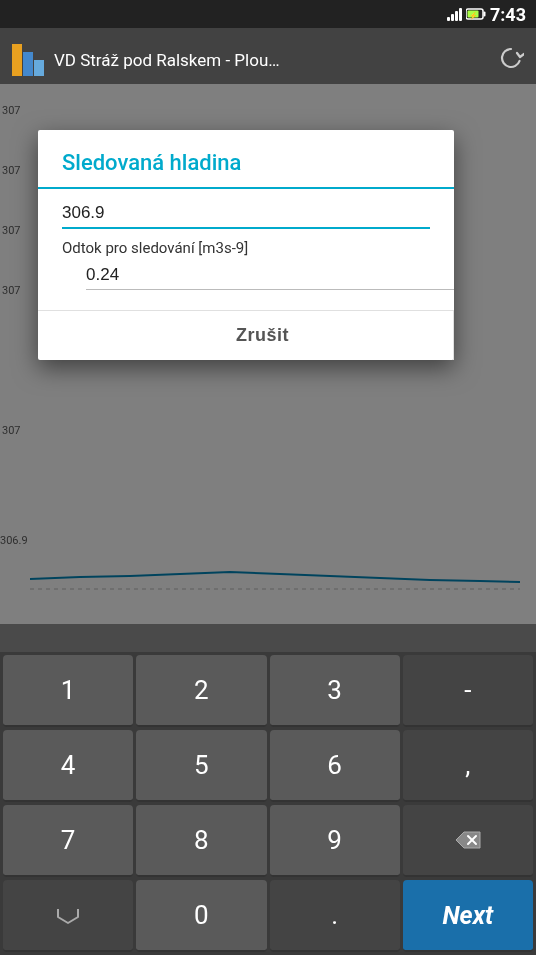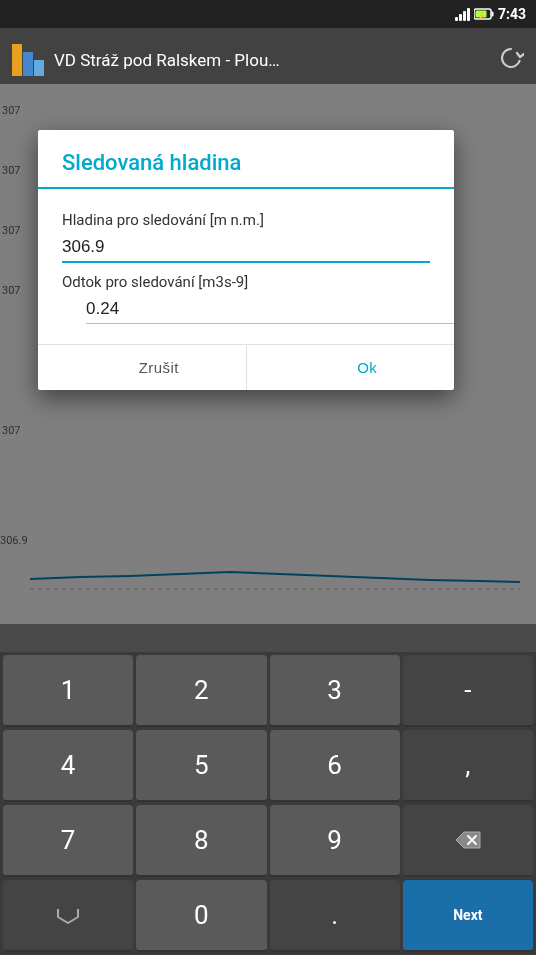"7:43" .status-time { font-size: 14px -> 18px }
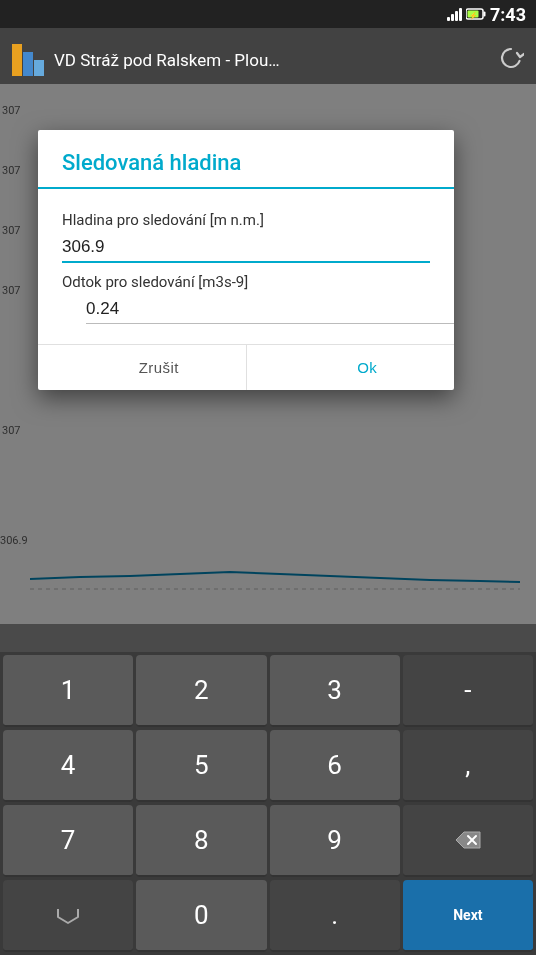"Hladina pro sledování [m n.m.]" div.dialog-field-label { html: <div>Hladina pro sledování [m n.m.]</div> -> none }
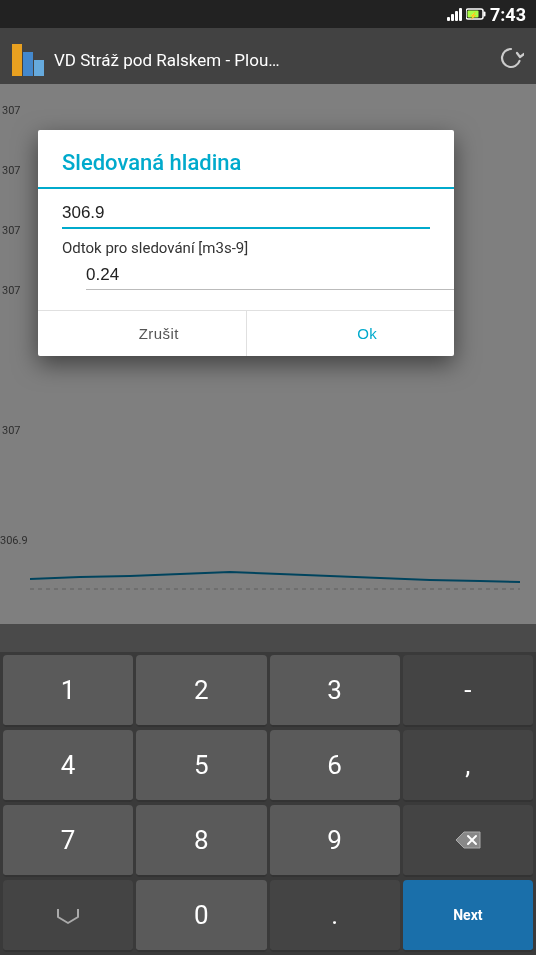"Zrušit" .dialog-btn { font-size: 15px -> 18px; font-weight: 400 -> 700 }
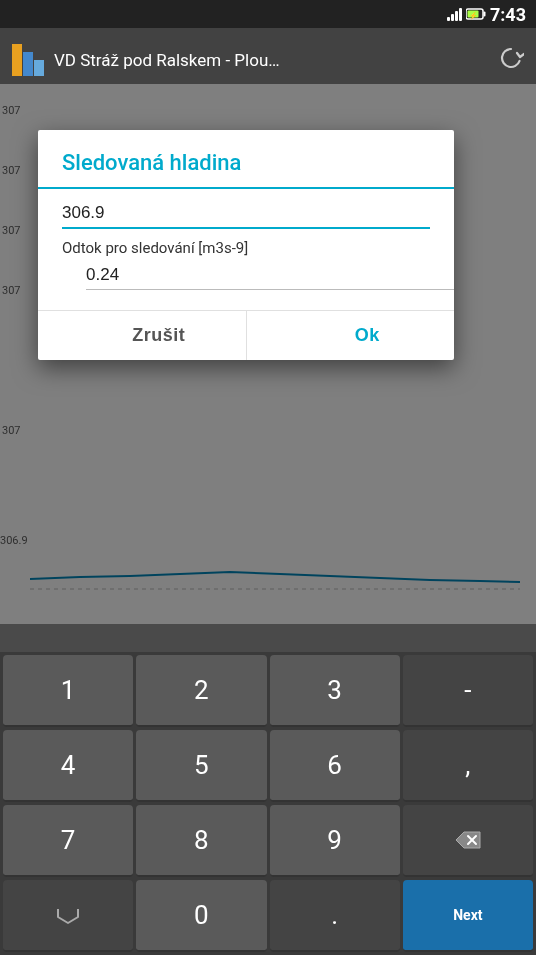"Ok" button.dialog-btn { html: <button>Ok</button> -> none }
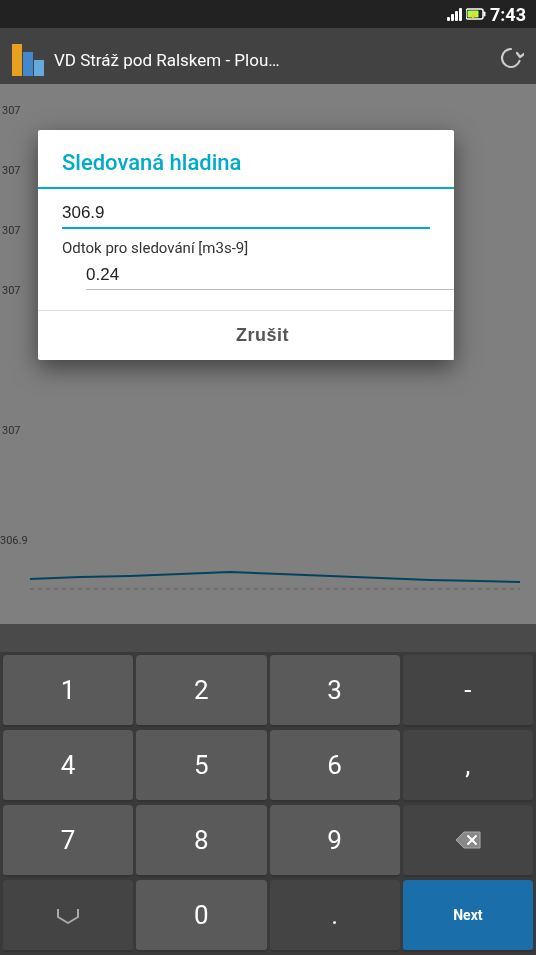"Next" div.key { font-size: 14px -> 25px; font-style: none -> italic }
